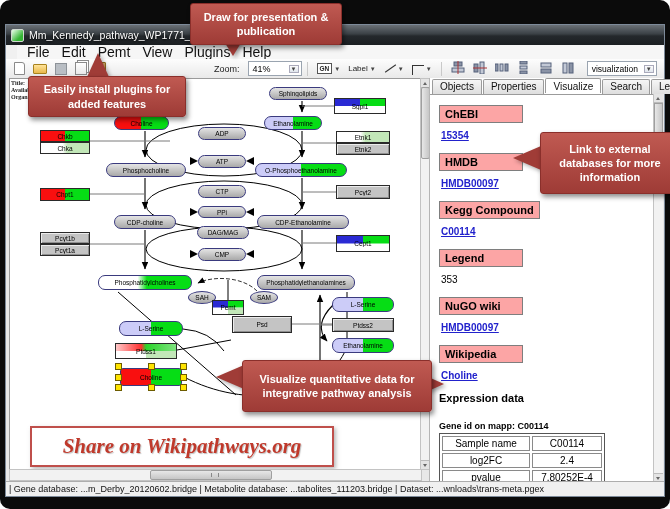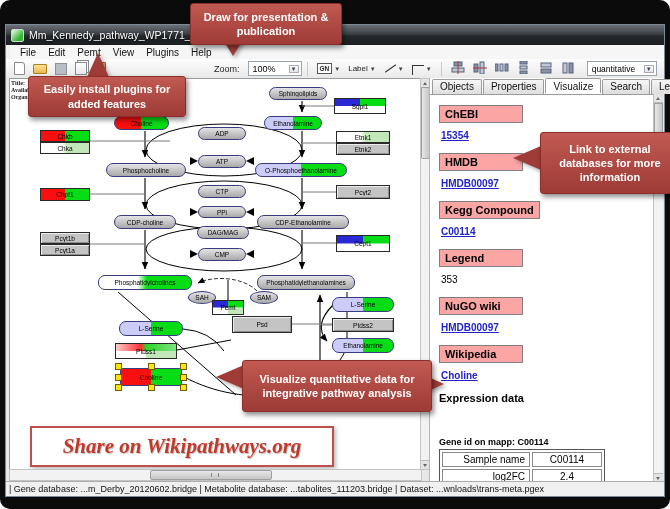"File" .menubar { font-size: 10px -> 14px; left: 4px -> 11px }
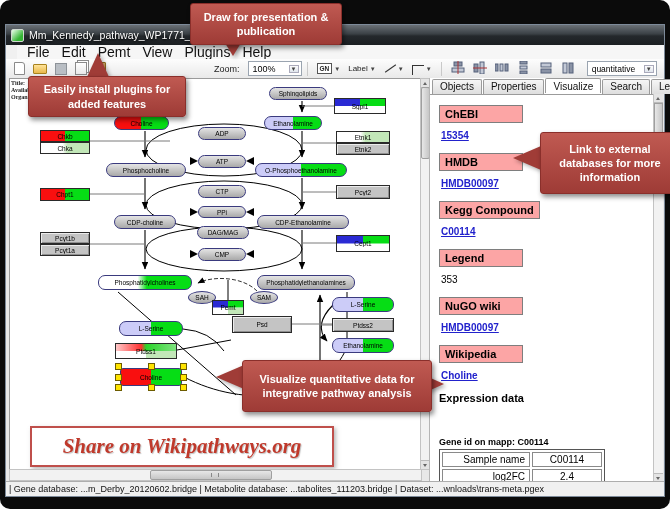"100%" span { text: 100% -> 41% }
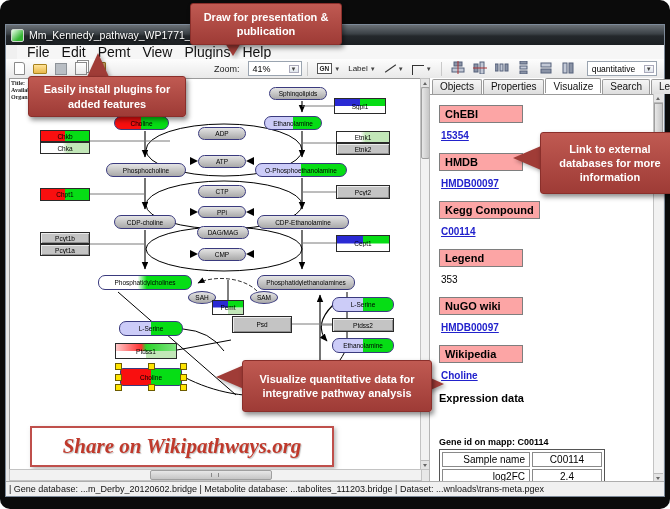"quantitative" span { text: quantitative -> visualization }
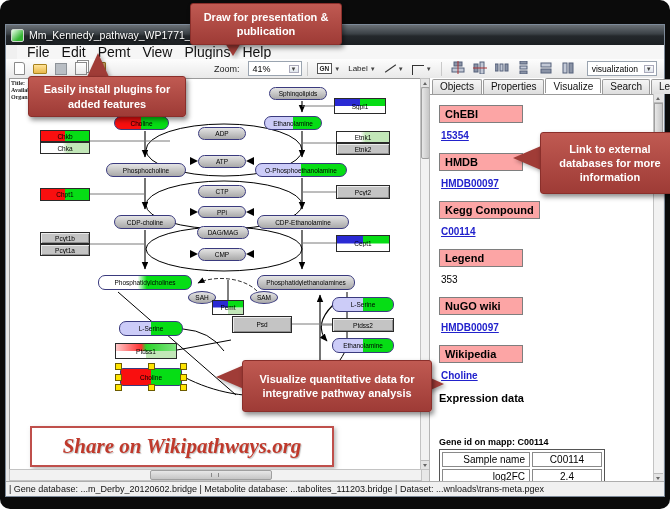"Gene id on mapp: C00114" .mapp-label { margin-top: 33px -> 17px }
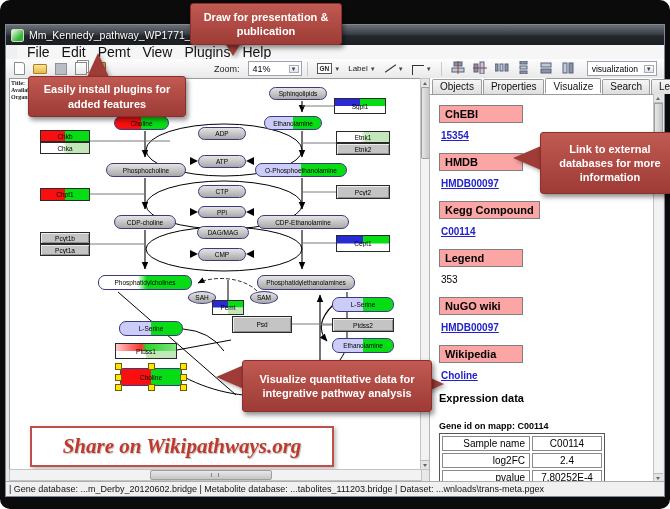"Sample name" table.exp td:first-child { text-align: right -> none }
